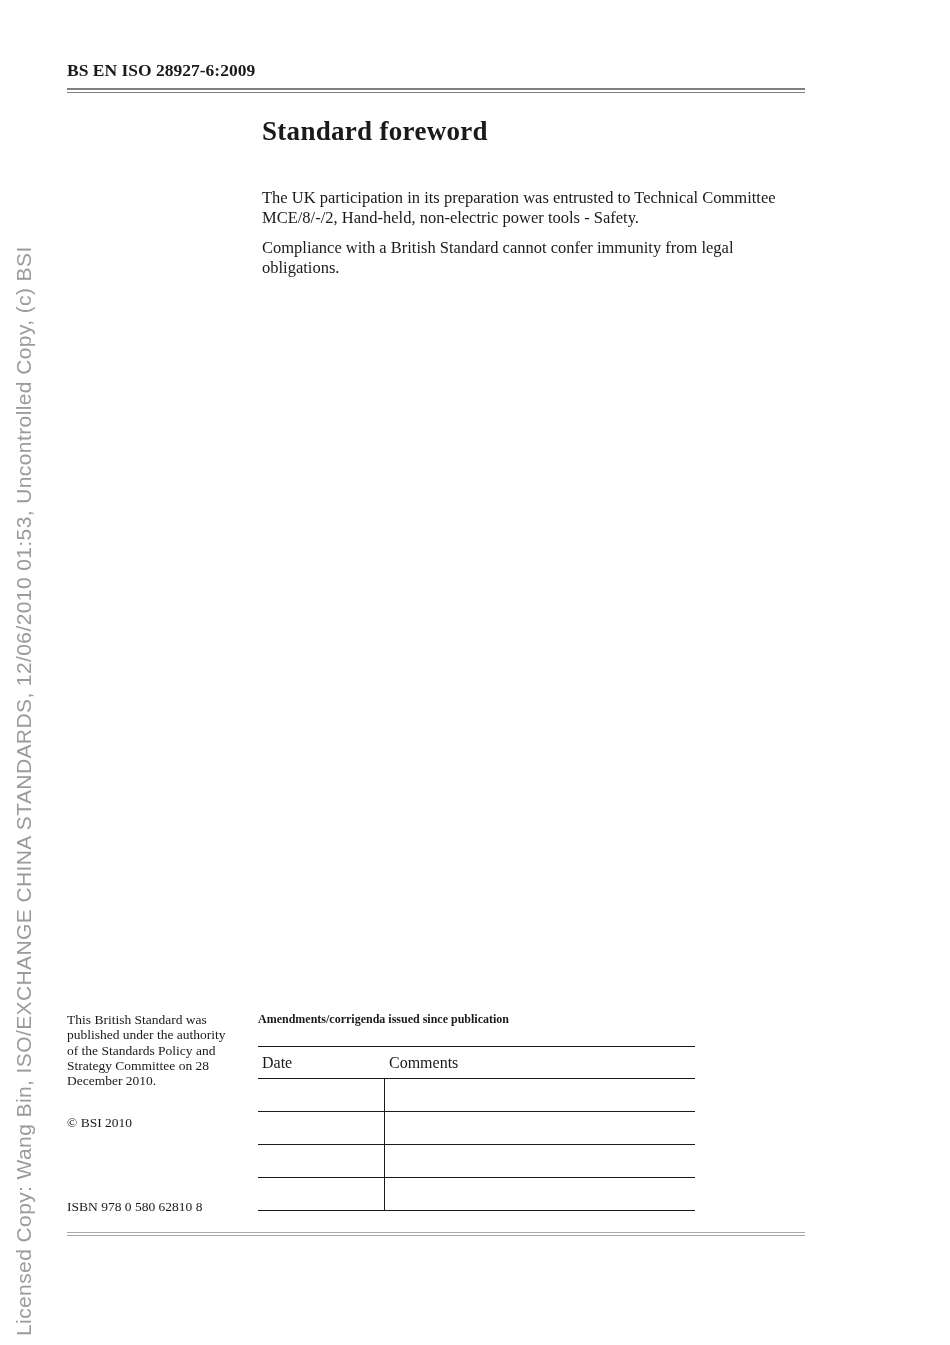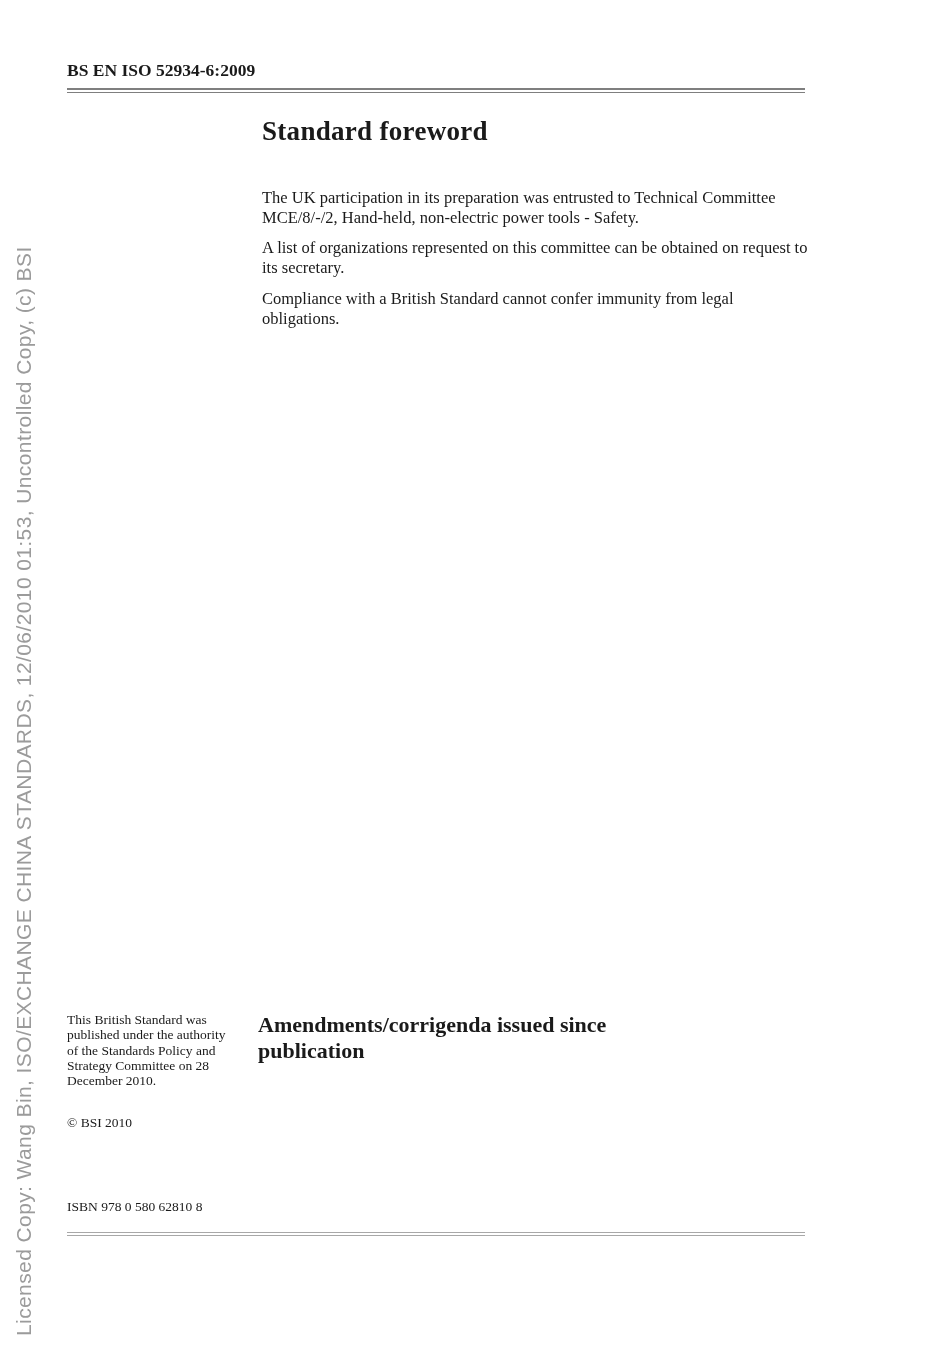"BS EN ISO 52934-6:2009" div.doc-number { text: 52934-6:2009 -> 28927-6:2009 }
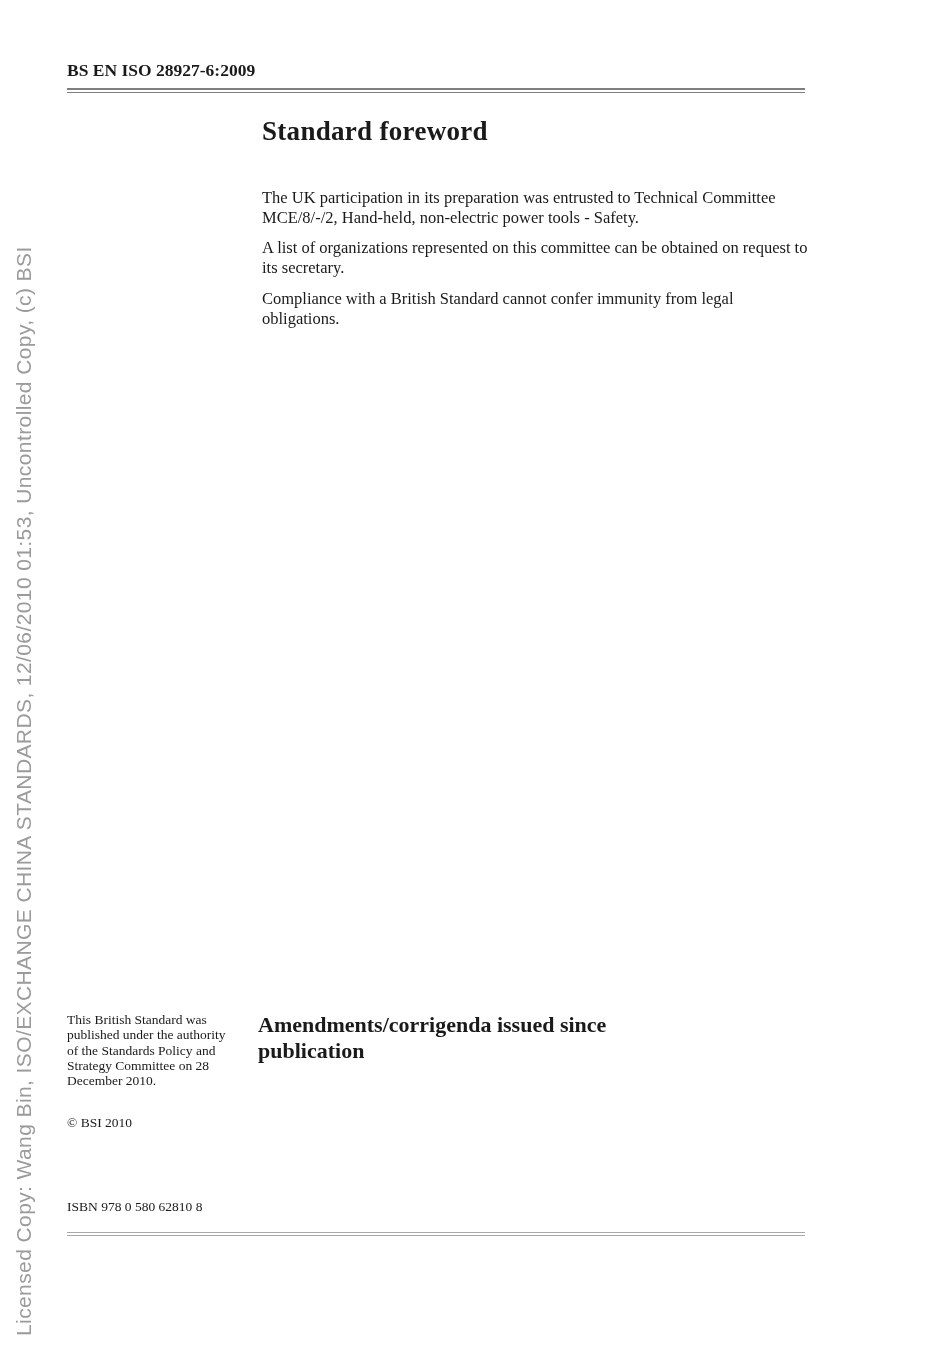"A list of organizations represented" p { html: <p>A list of organizations represented on this committee can be obtained on request to its secretary.</p> -> none }
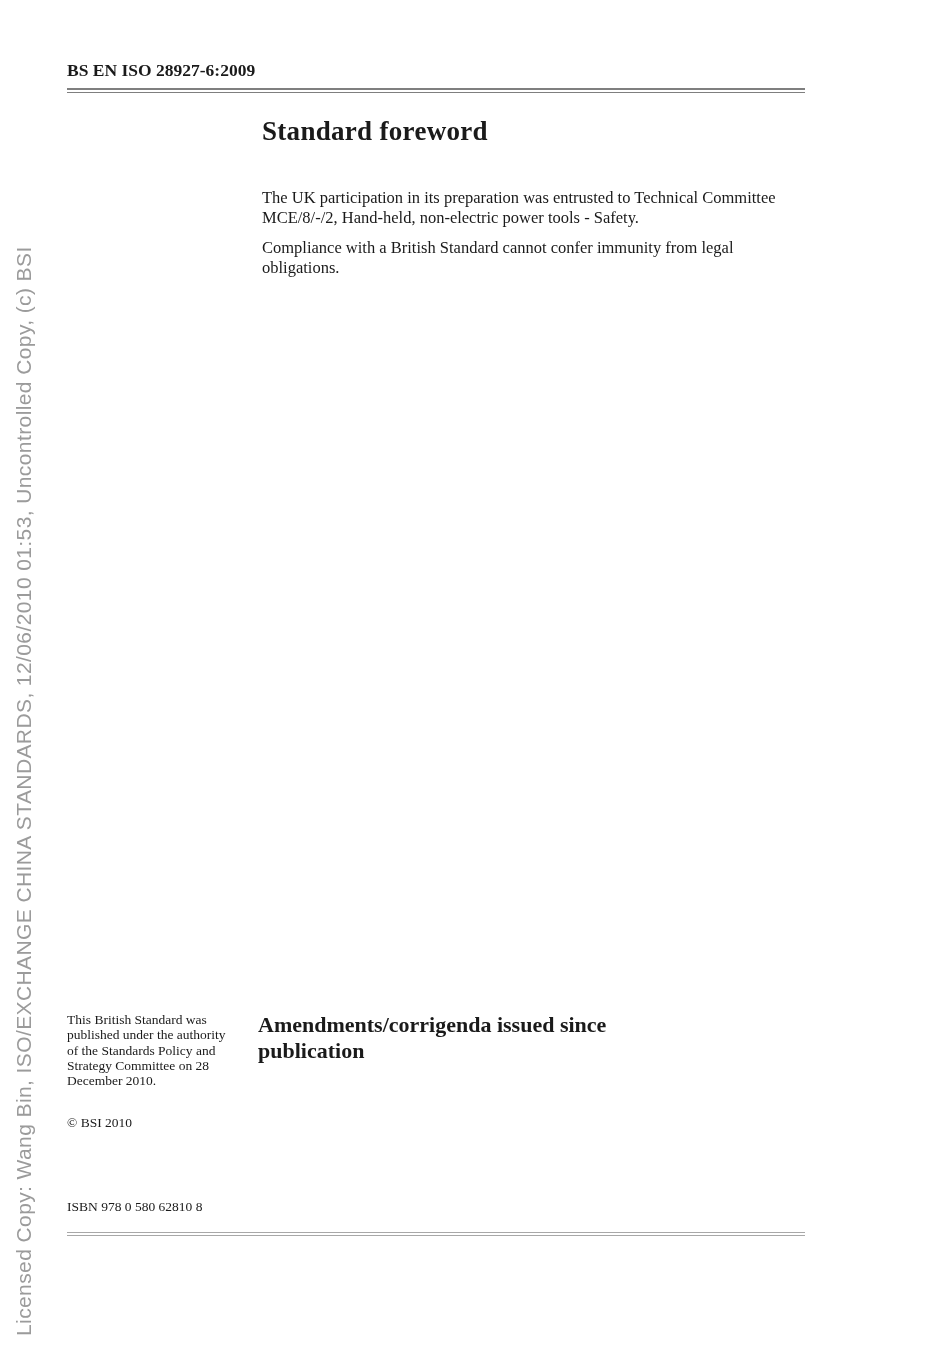"Amendments/corrigenda issued since" .amendments-heading { font-size: 22px -> 12px }
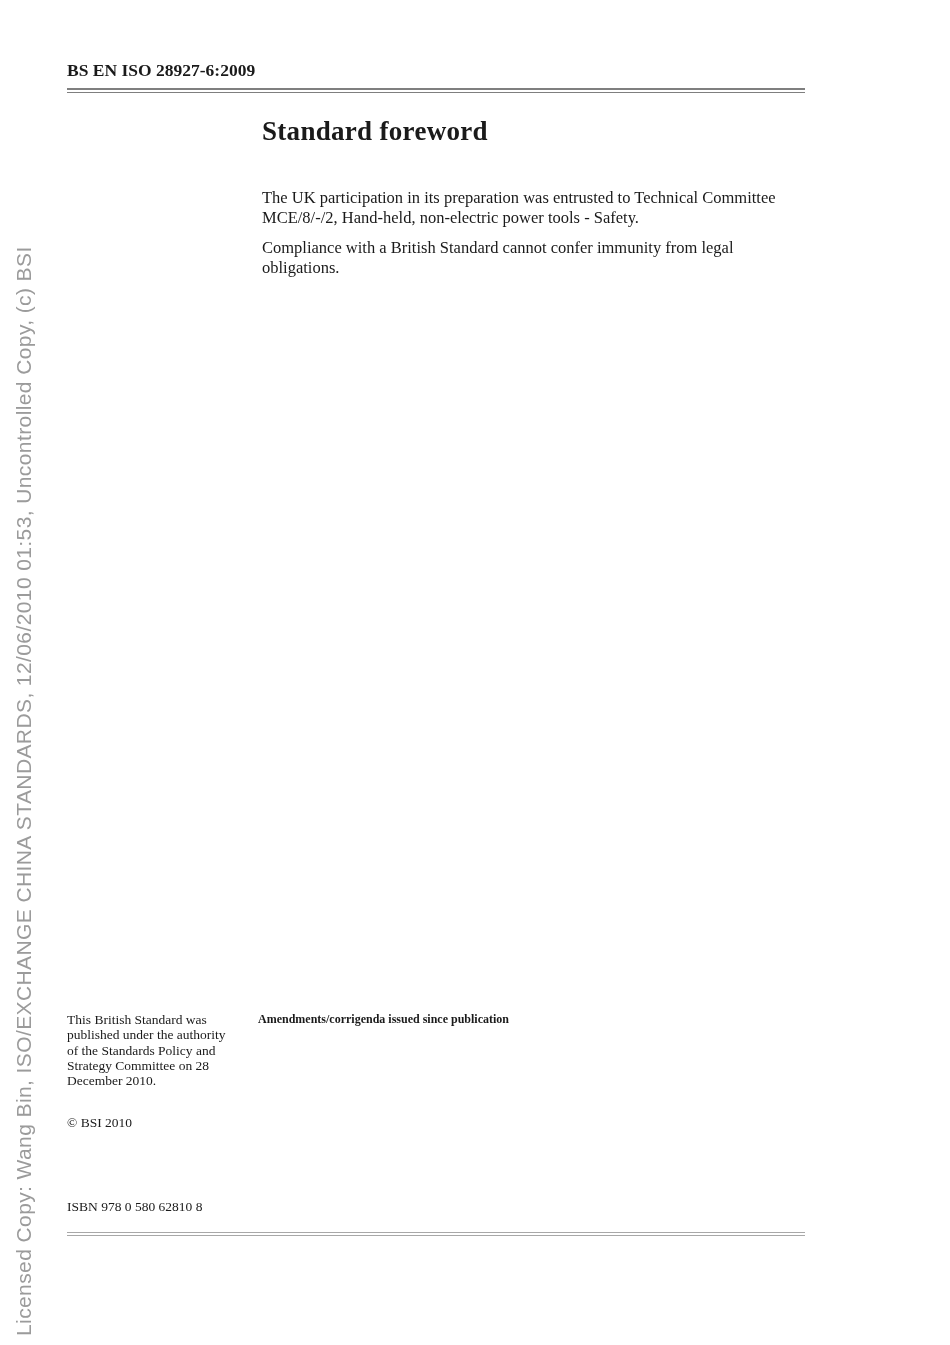"Date" div.amend-table { html: none -> <div> <div> <span>Date</span> <span>Comments</span> </div> <div> <div></div> <div></div> <div></div> <div></div> <div></div> </div> </div> }
